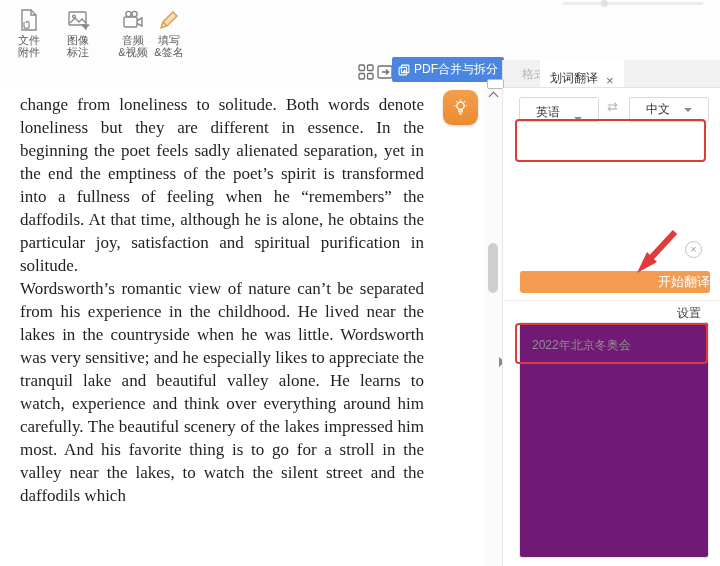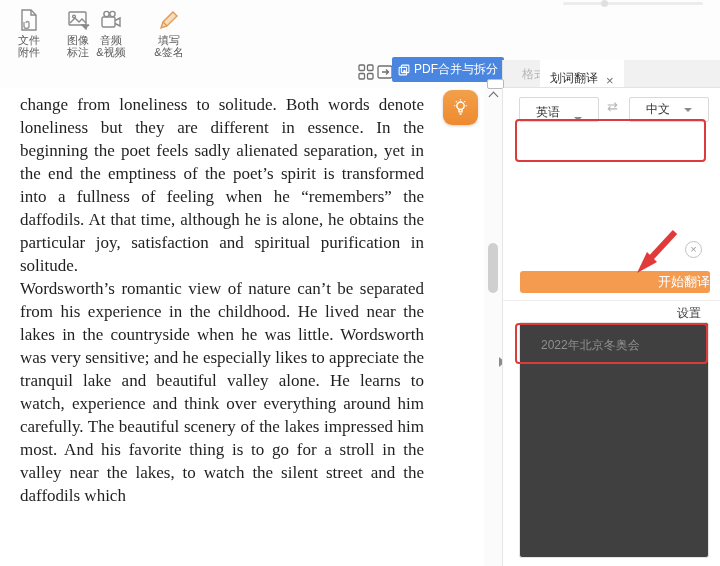"音频" div.tool-btn { left: 88px -> 110px }
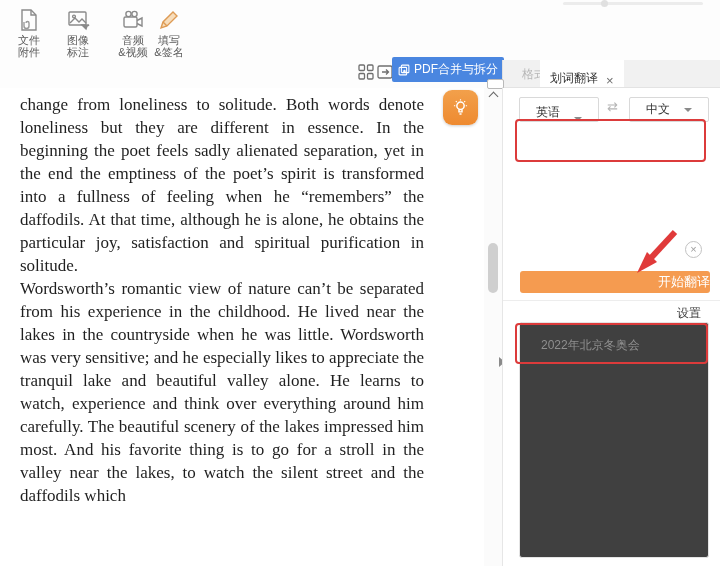"2022年北京冬奥会" .result-box { background: #404040 -> #701a75; padding: 14px 21px -> 14px 12px }
